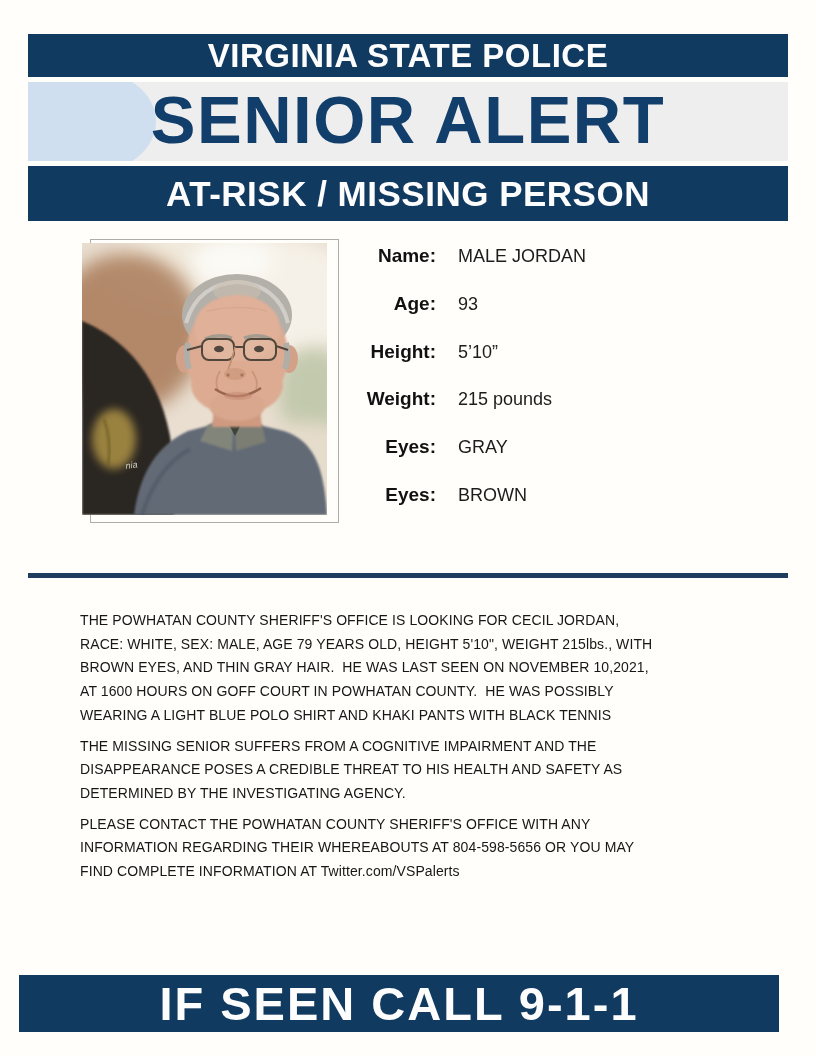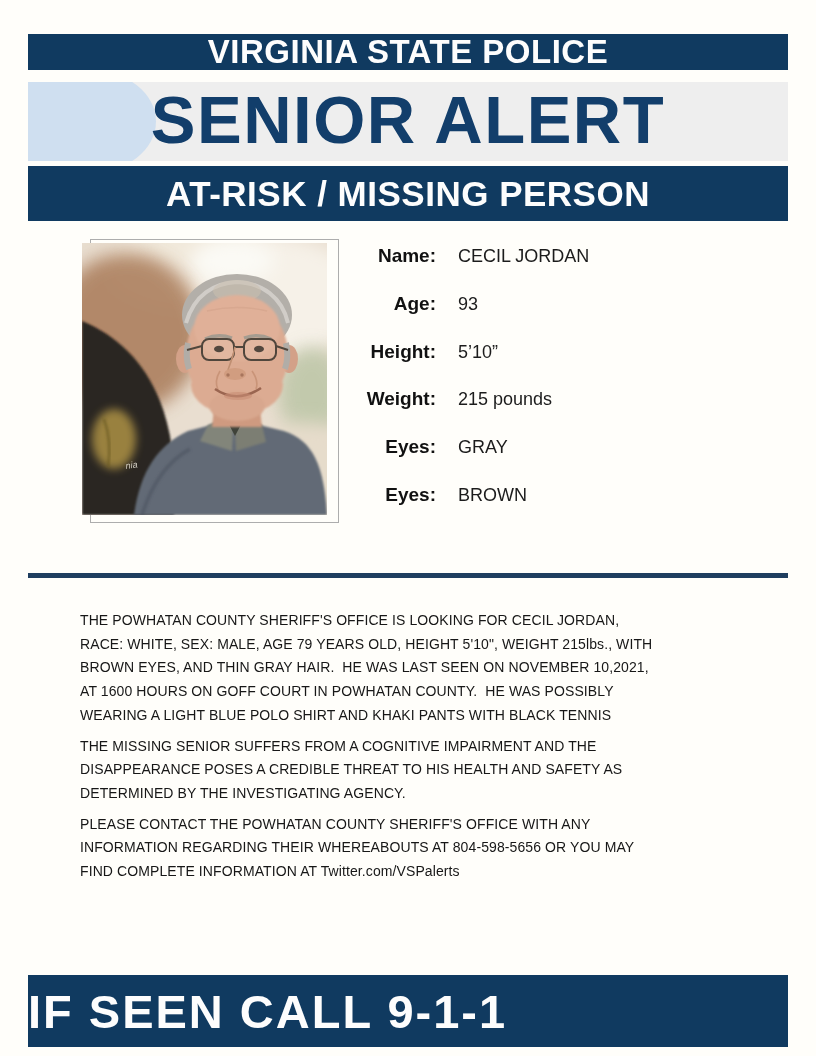"VIRGINIA STATE POLICE" .band1 { height: 36px -> 43px }
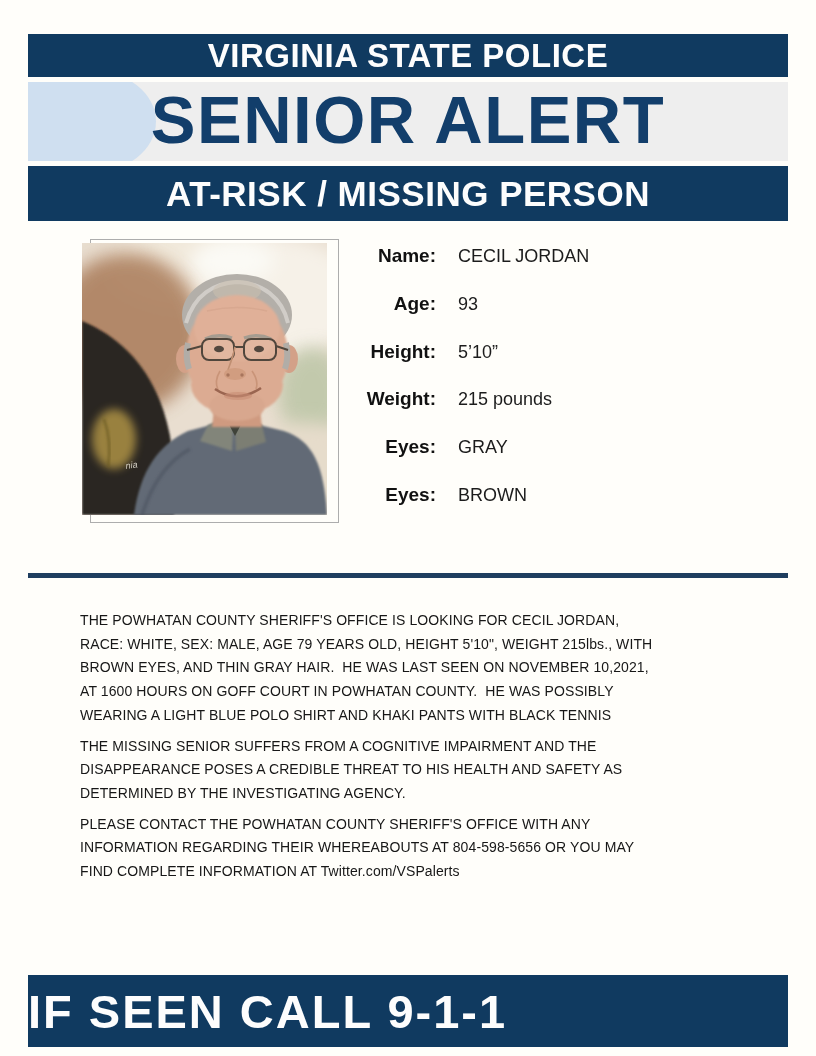"CECIL JORDAN" span.info-value { text: CECIL -> MALE }
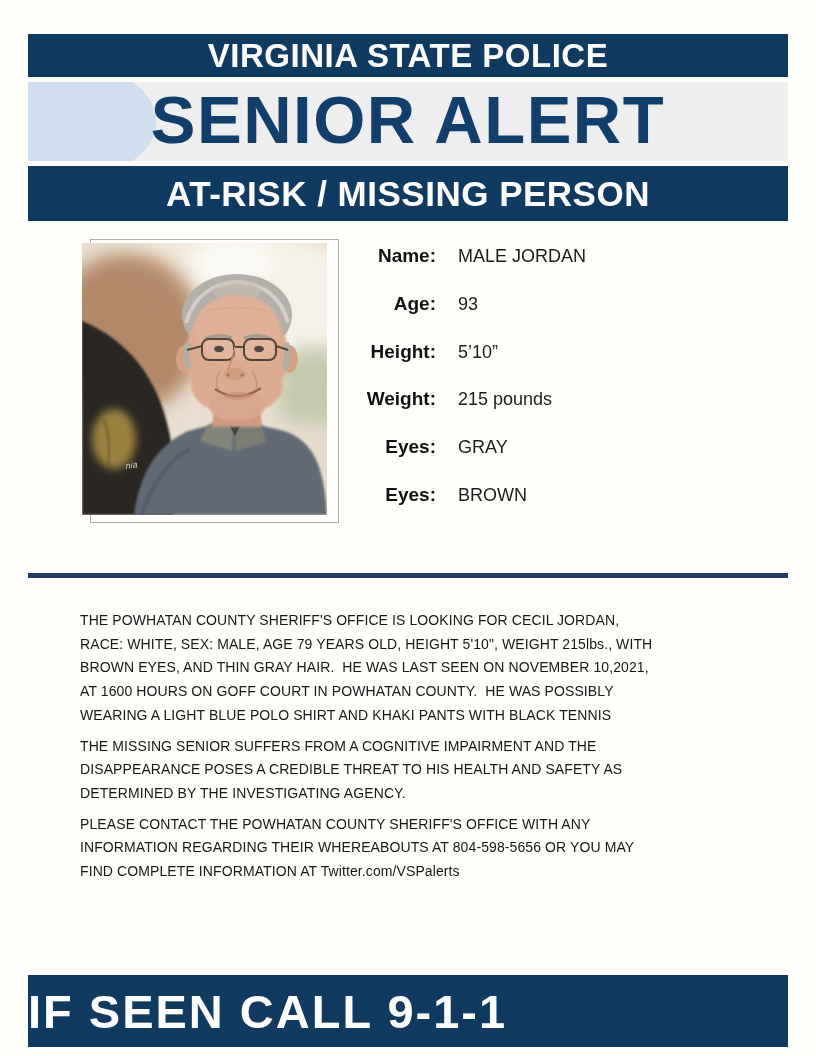"IF SEEN CALL 9-1-1" .footer-band { height: 72px -> 57px; justify-content: none -> center; left: 28px -> 19px }
